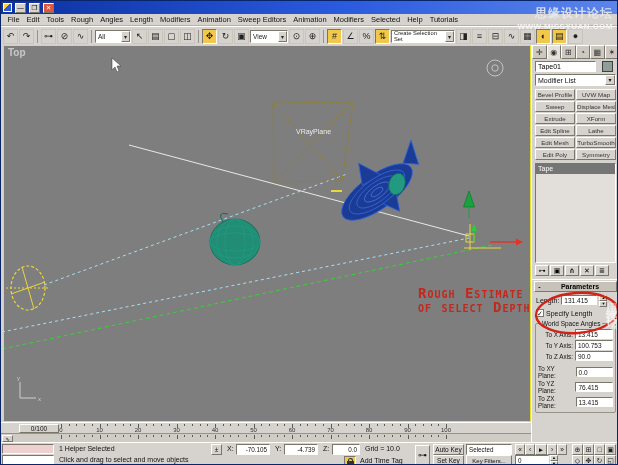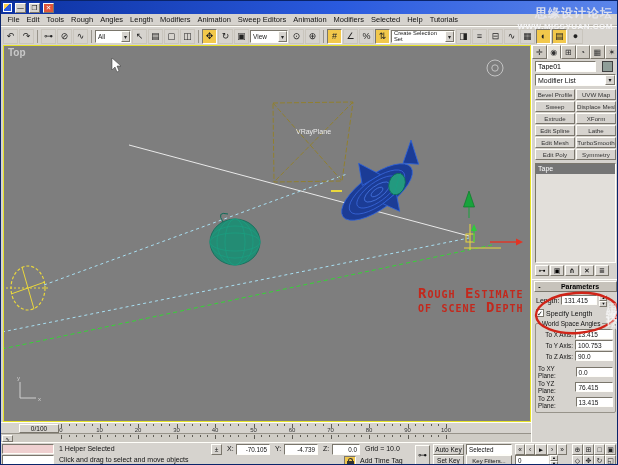"of scene Depth" div { text: scene -> select }
